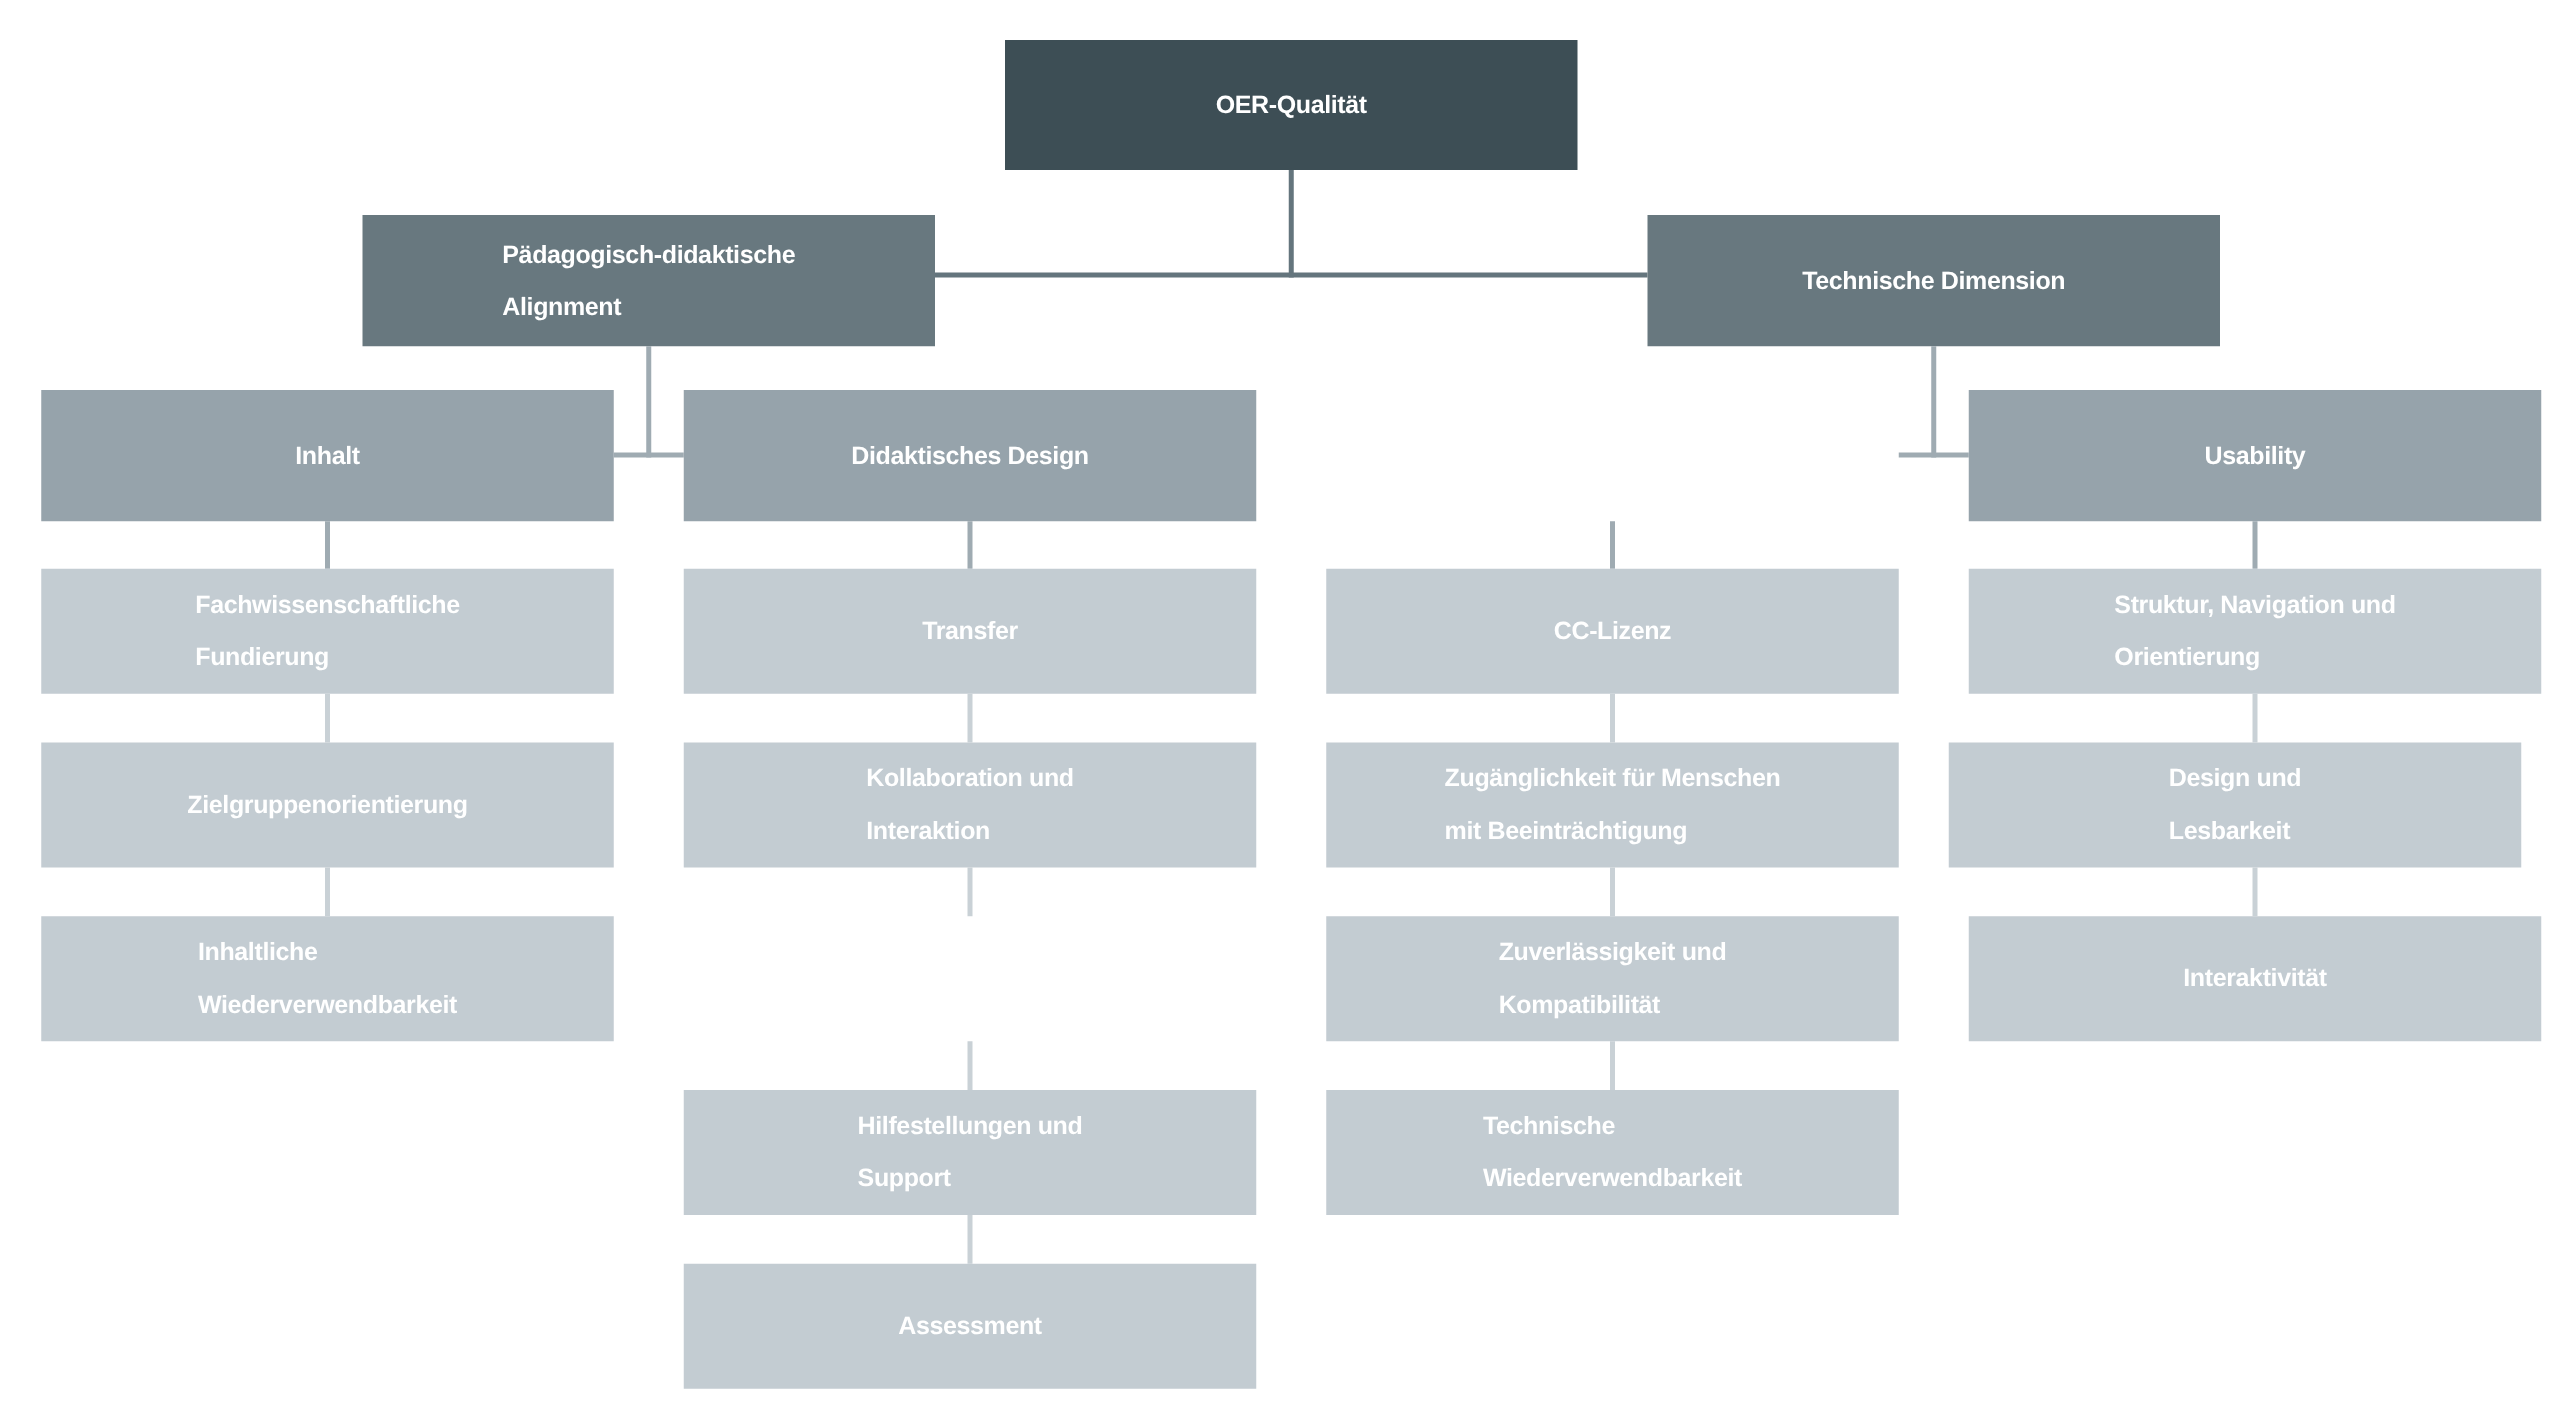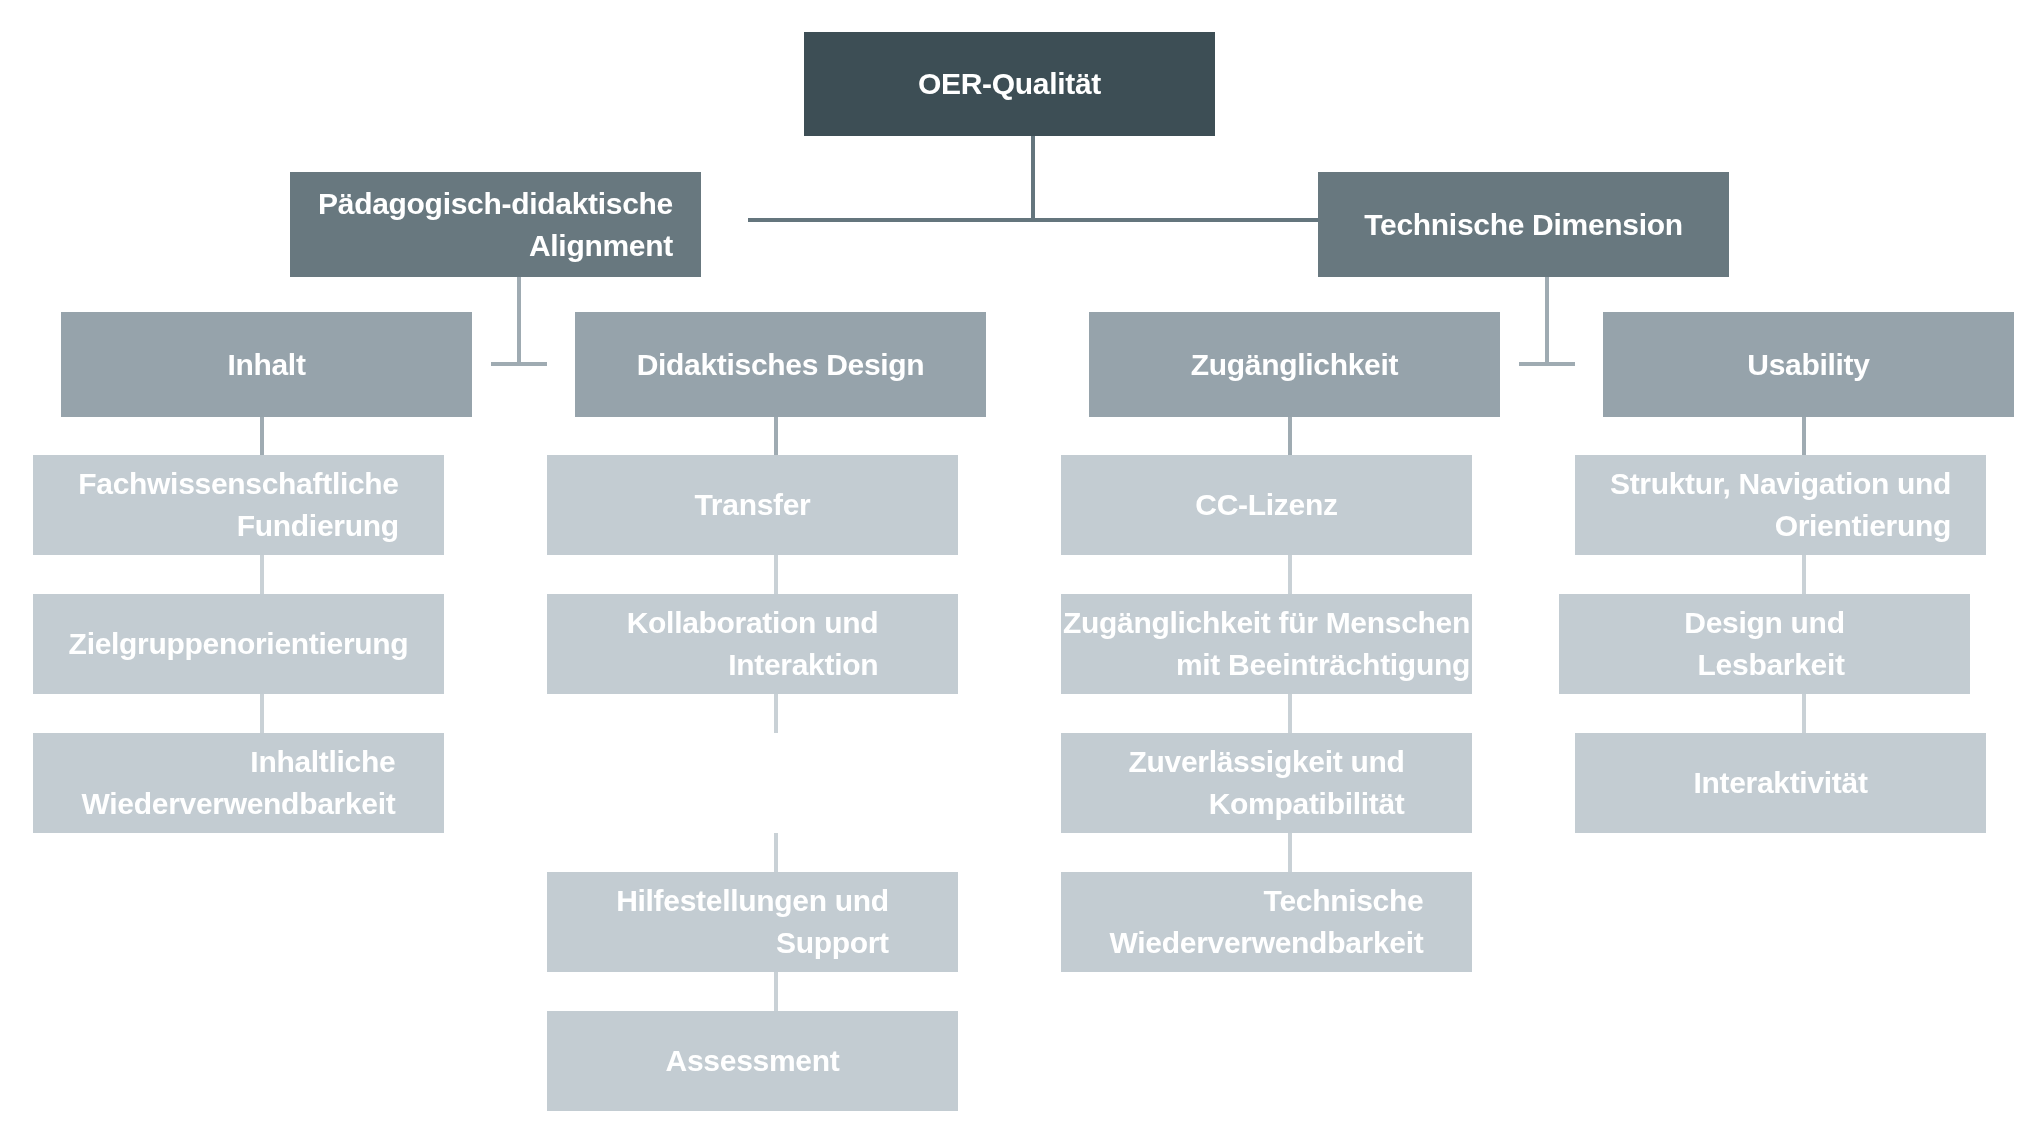"OER-Qualität" .box { font-size: 30px -> 20px; text-align: right -> left; width: 411px -> 458px }
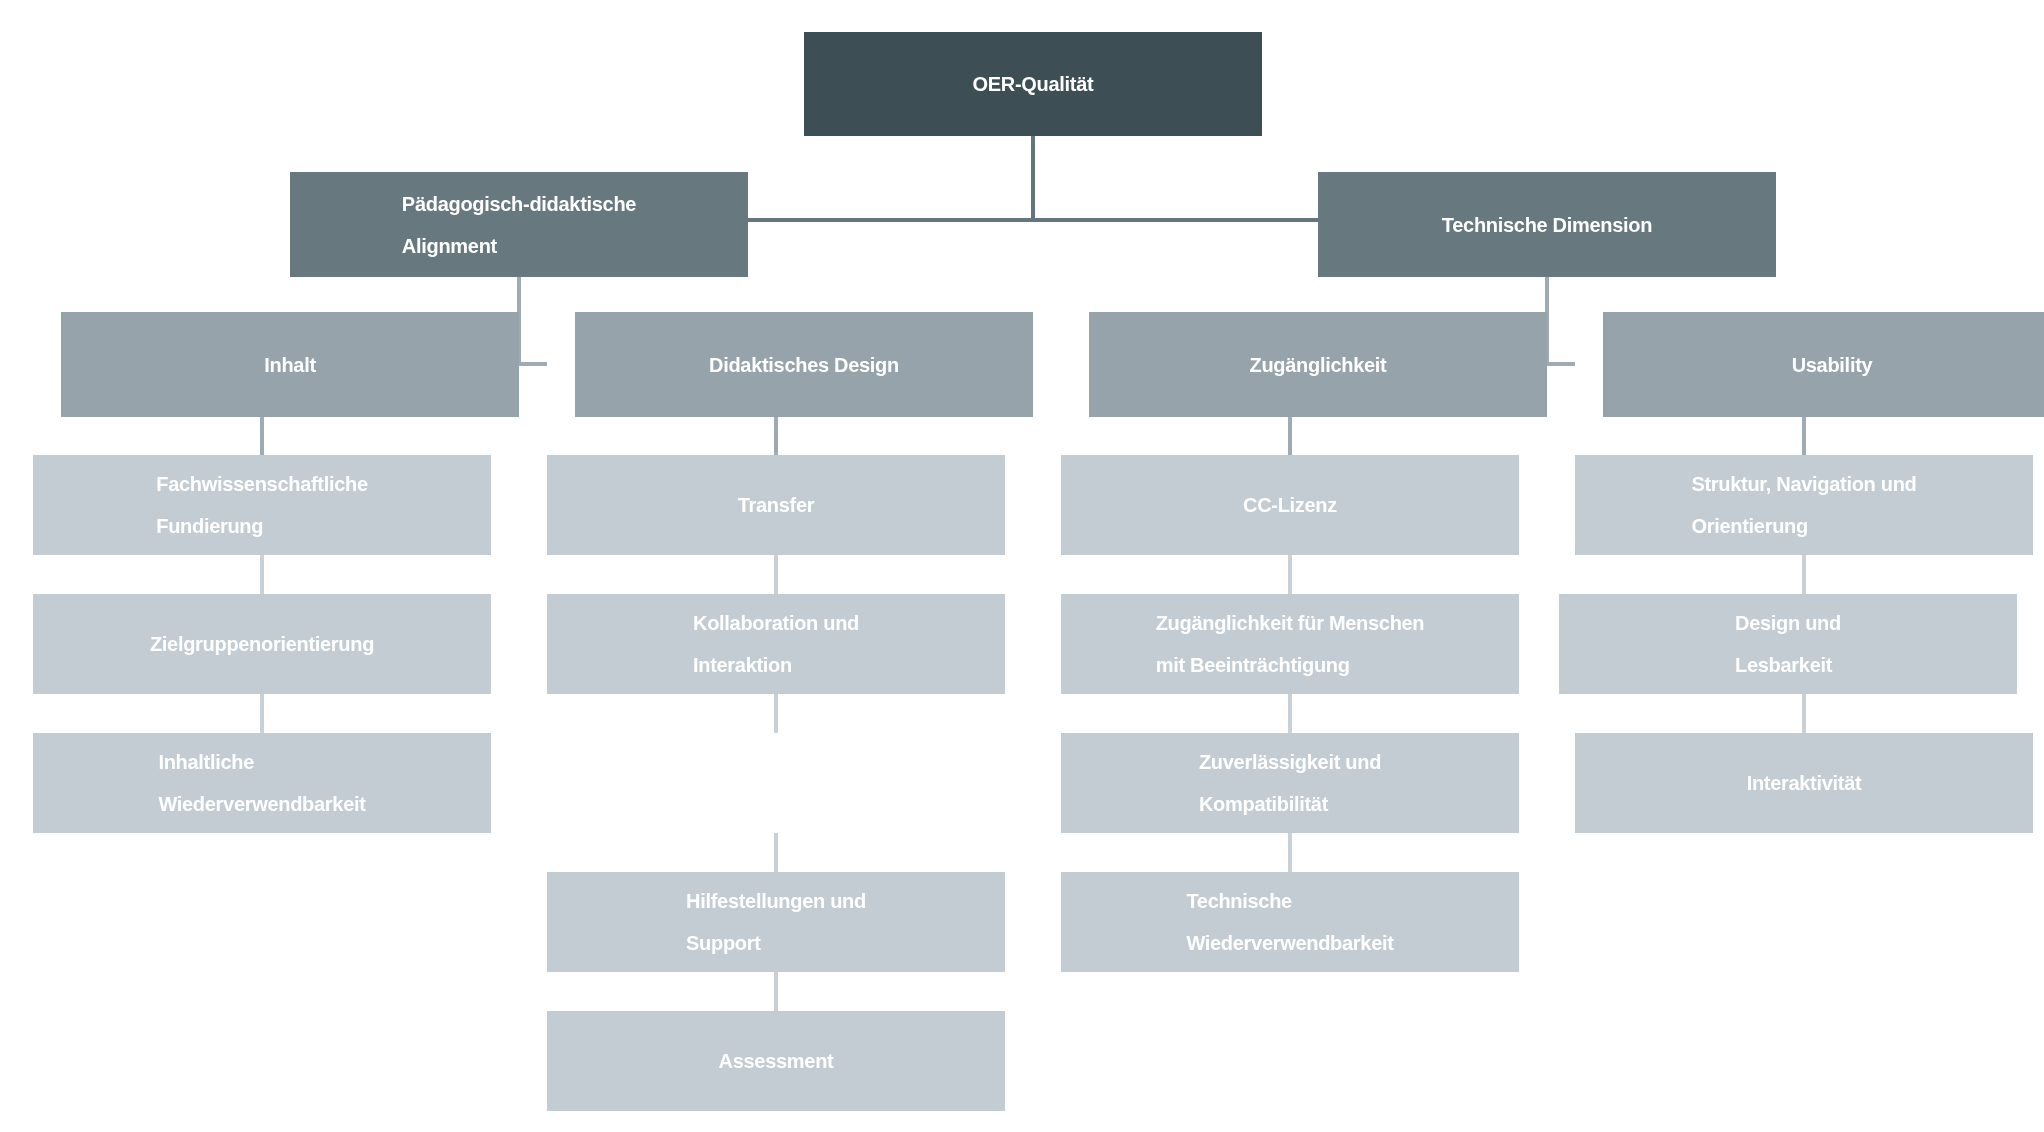"Inhalt" .lvl-head { margin-left: 28px -> none }
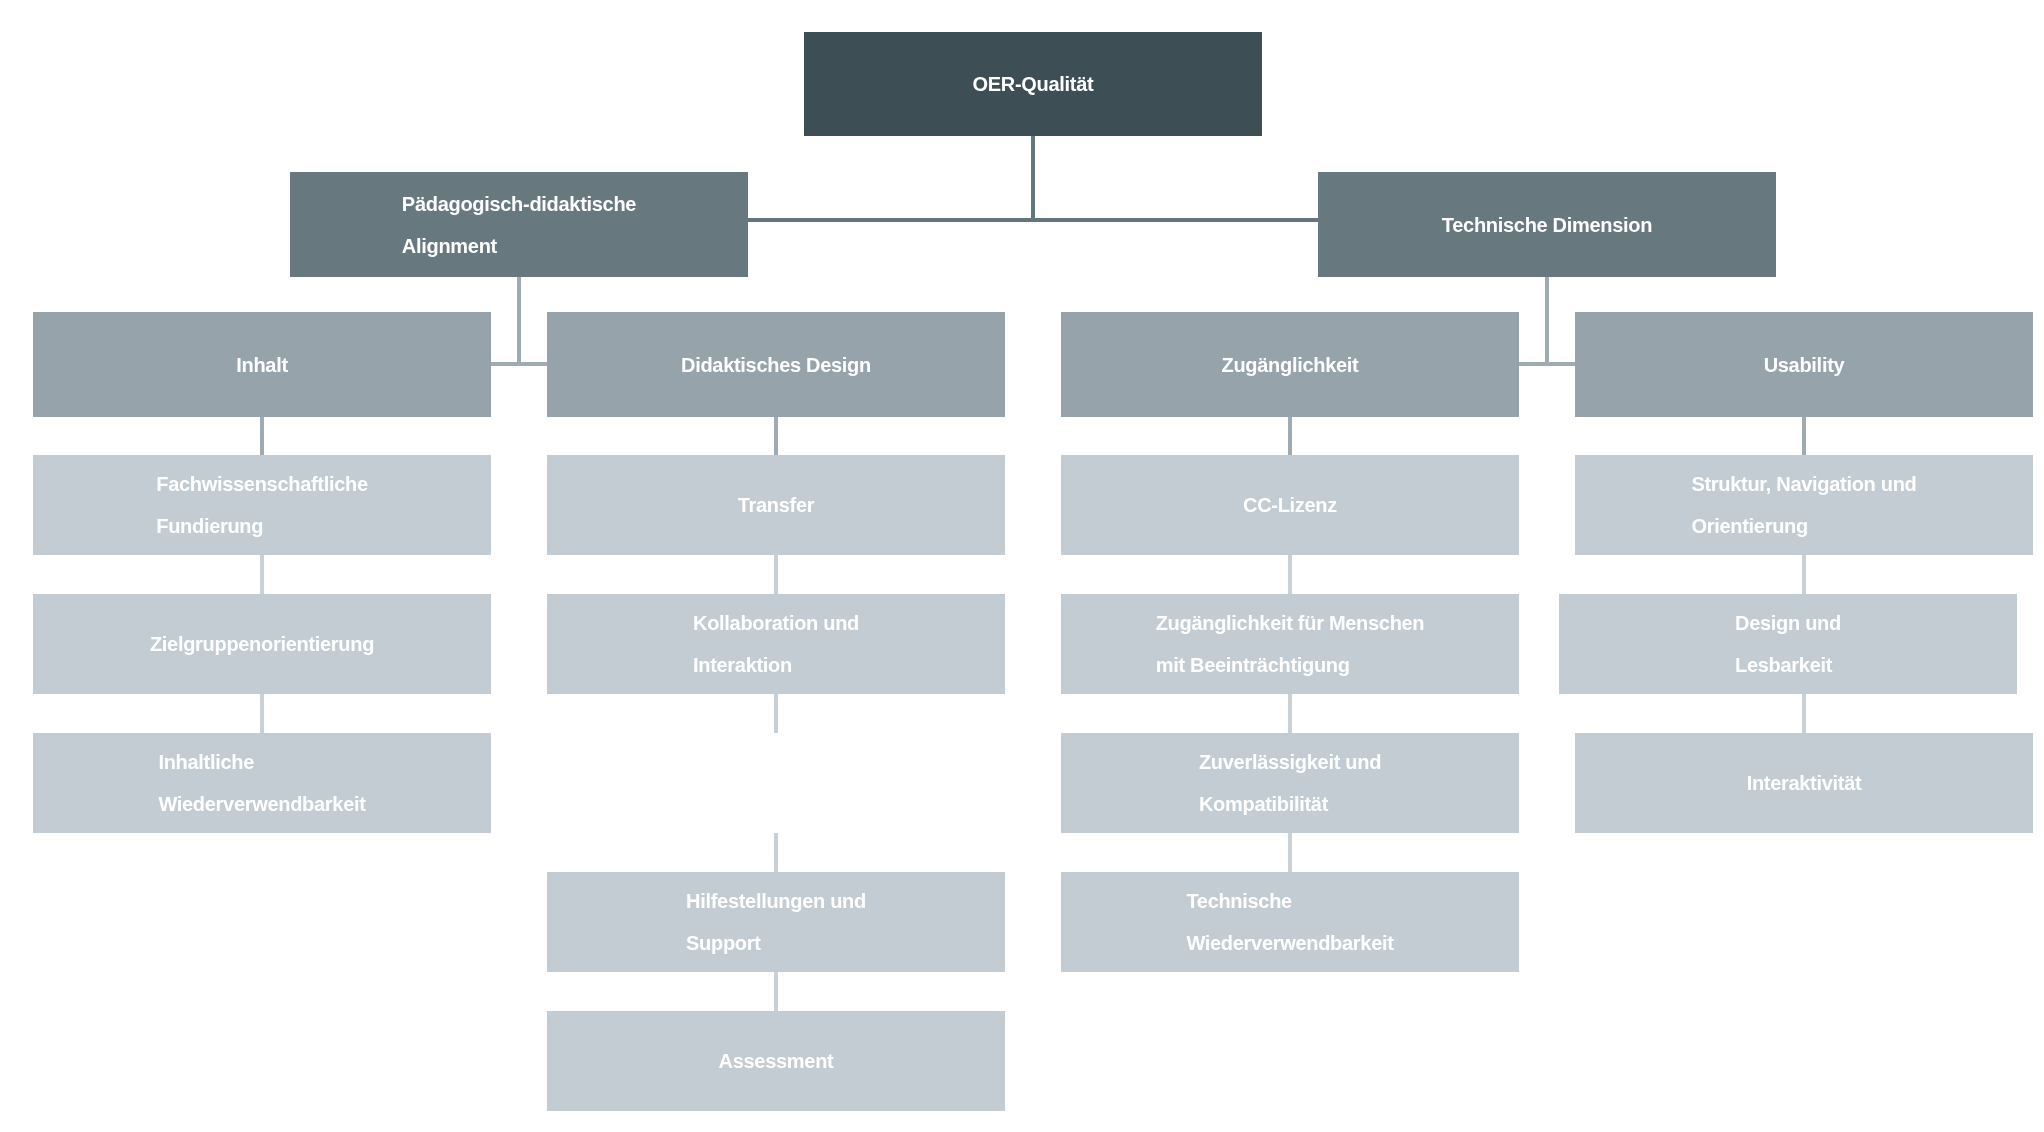"Zugänglichkeit" div.box { html: <div>Zugänglichkeit</div> -> none }
